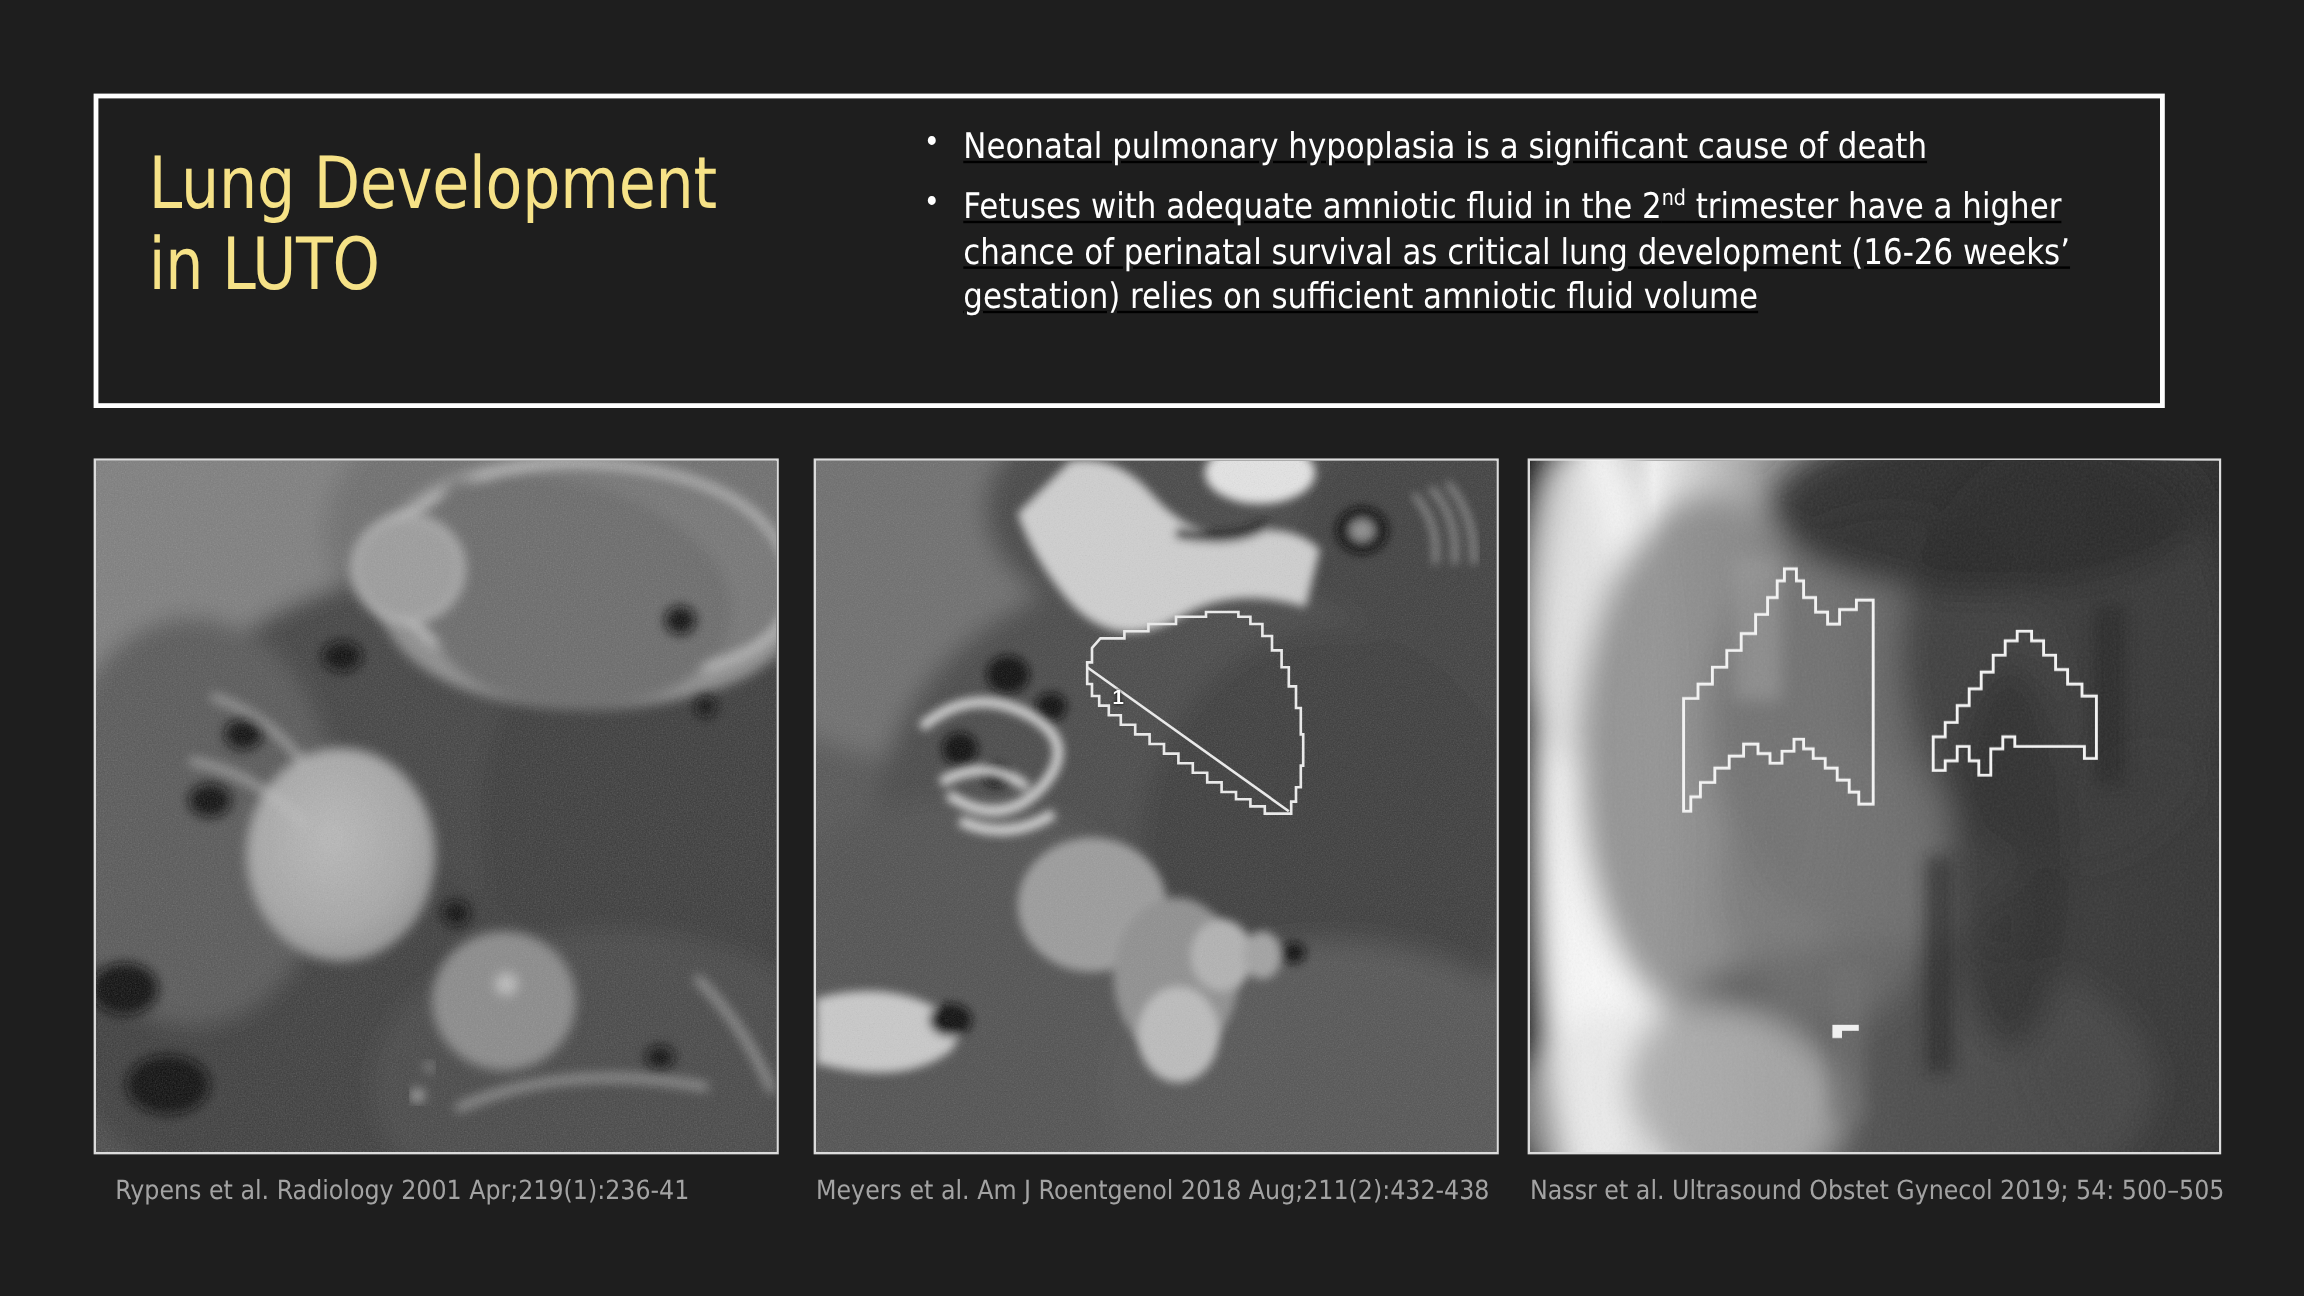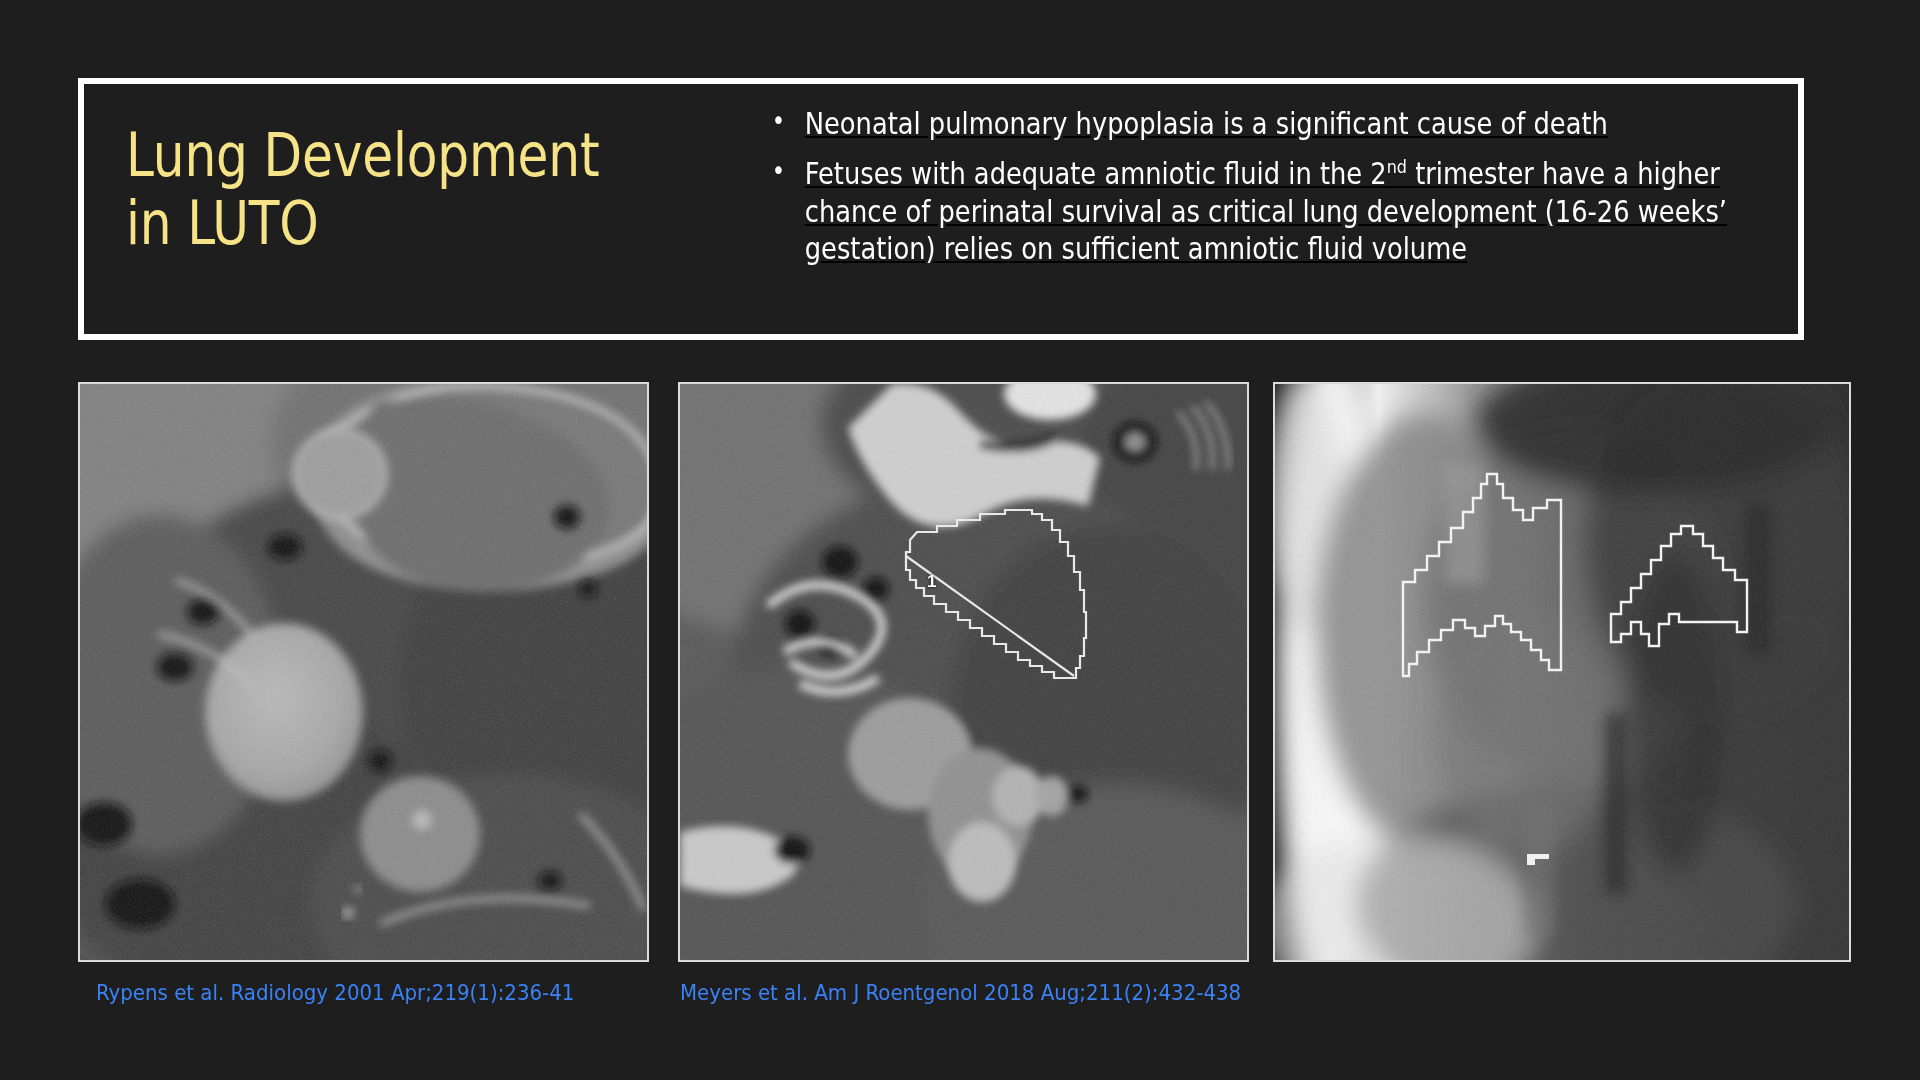"Lung Development" .header-box { border: 6px solid #ffffff -> 4px solid #ffffff }
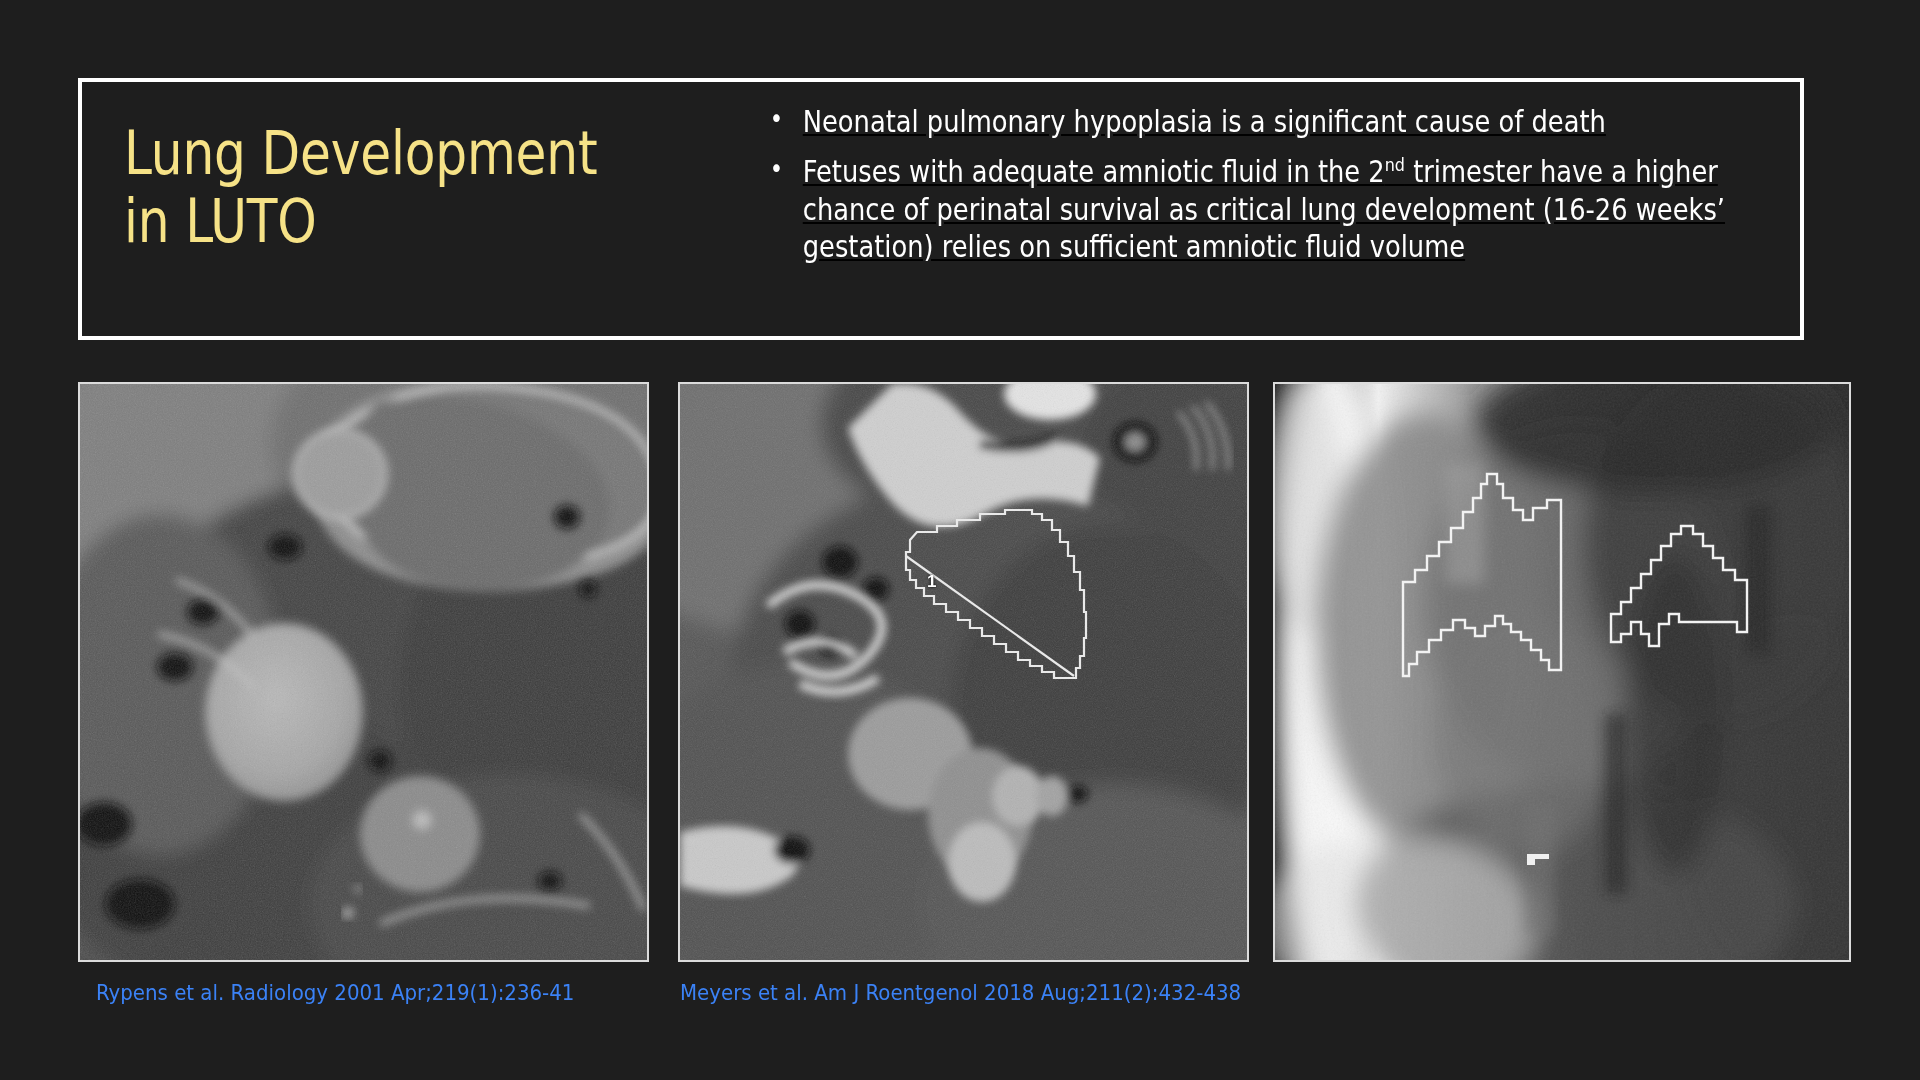"Rypens et al. Radiology 2001" .fig-caption { color: #3b82f6 -> #a3a3a3 }
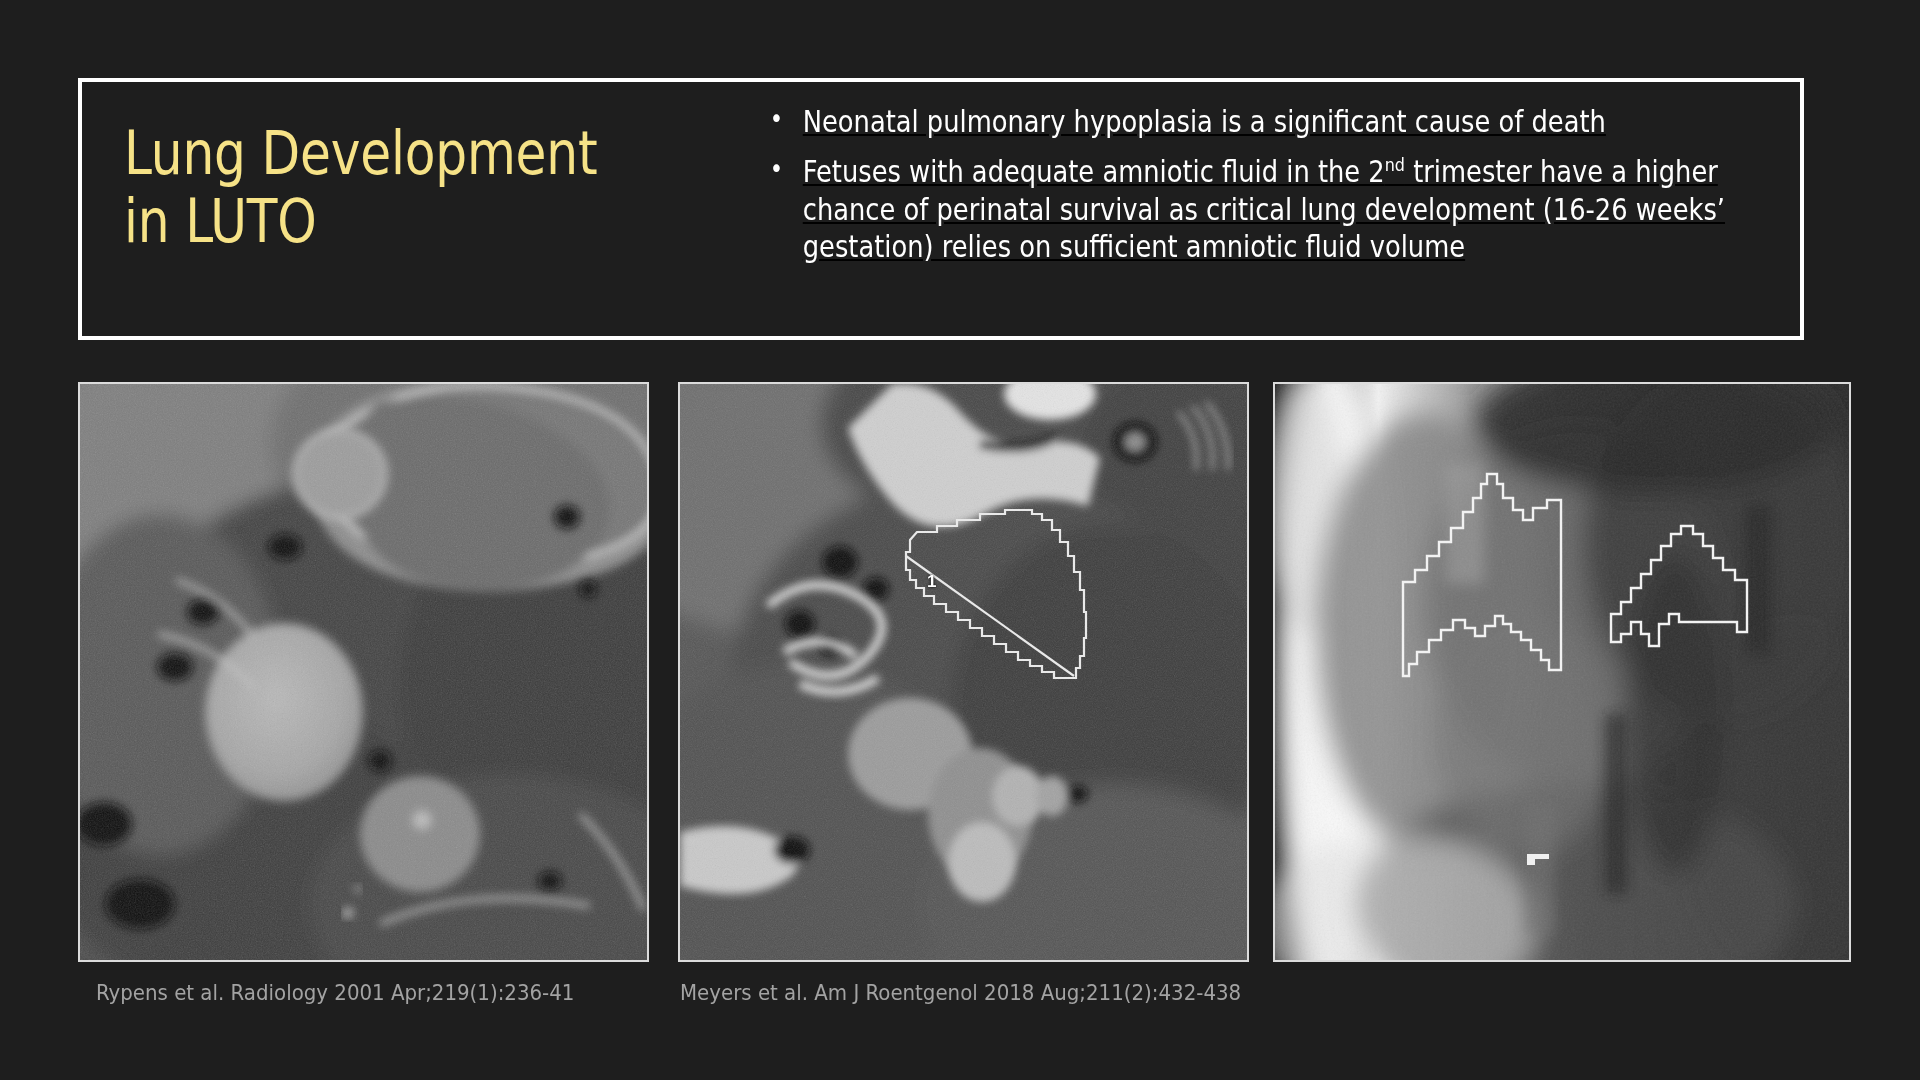"Nassr et al. Ultrasound Obstet" div.fig-caption { html: none -> <div>Nassr et al. Ultrasound Obstet Gynecol 2019; 54: 500–505</div> }
